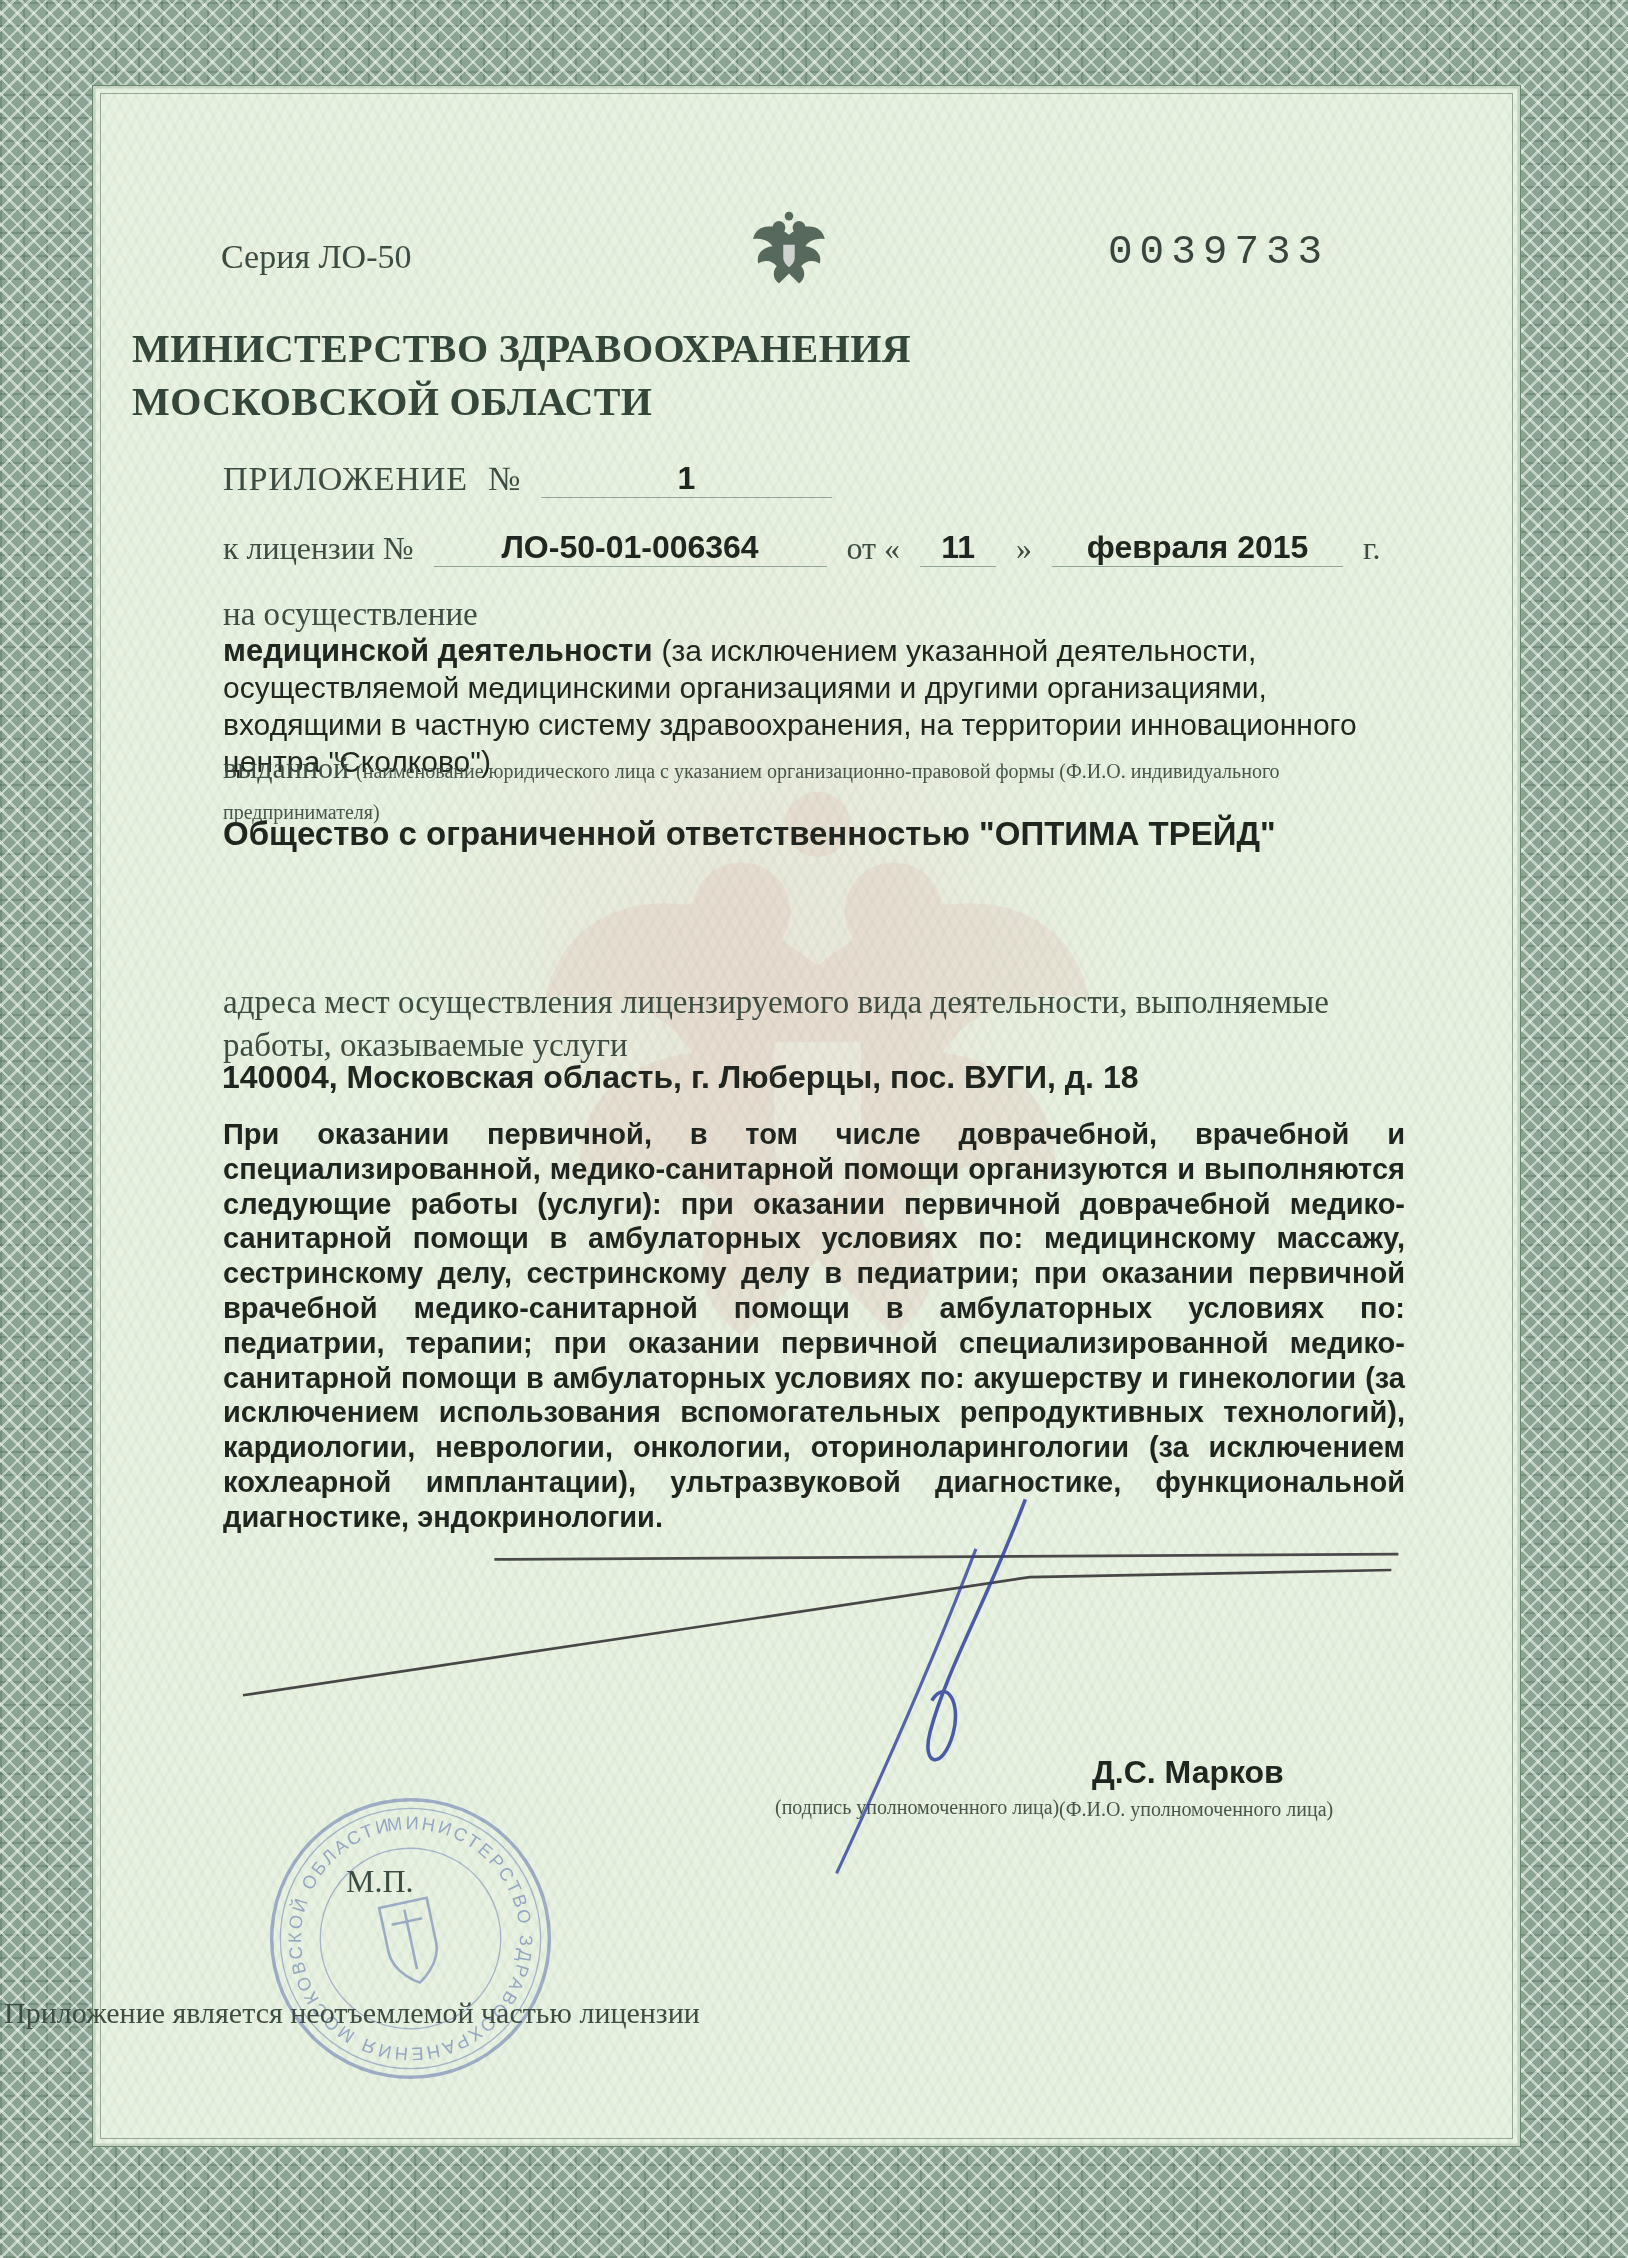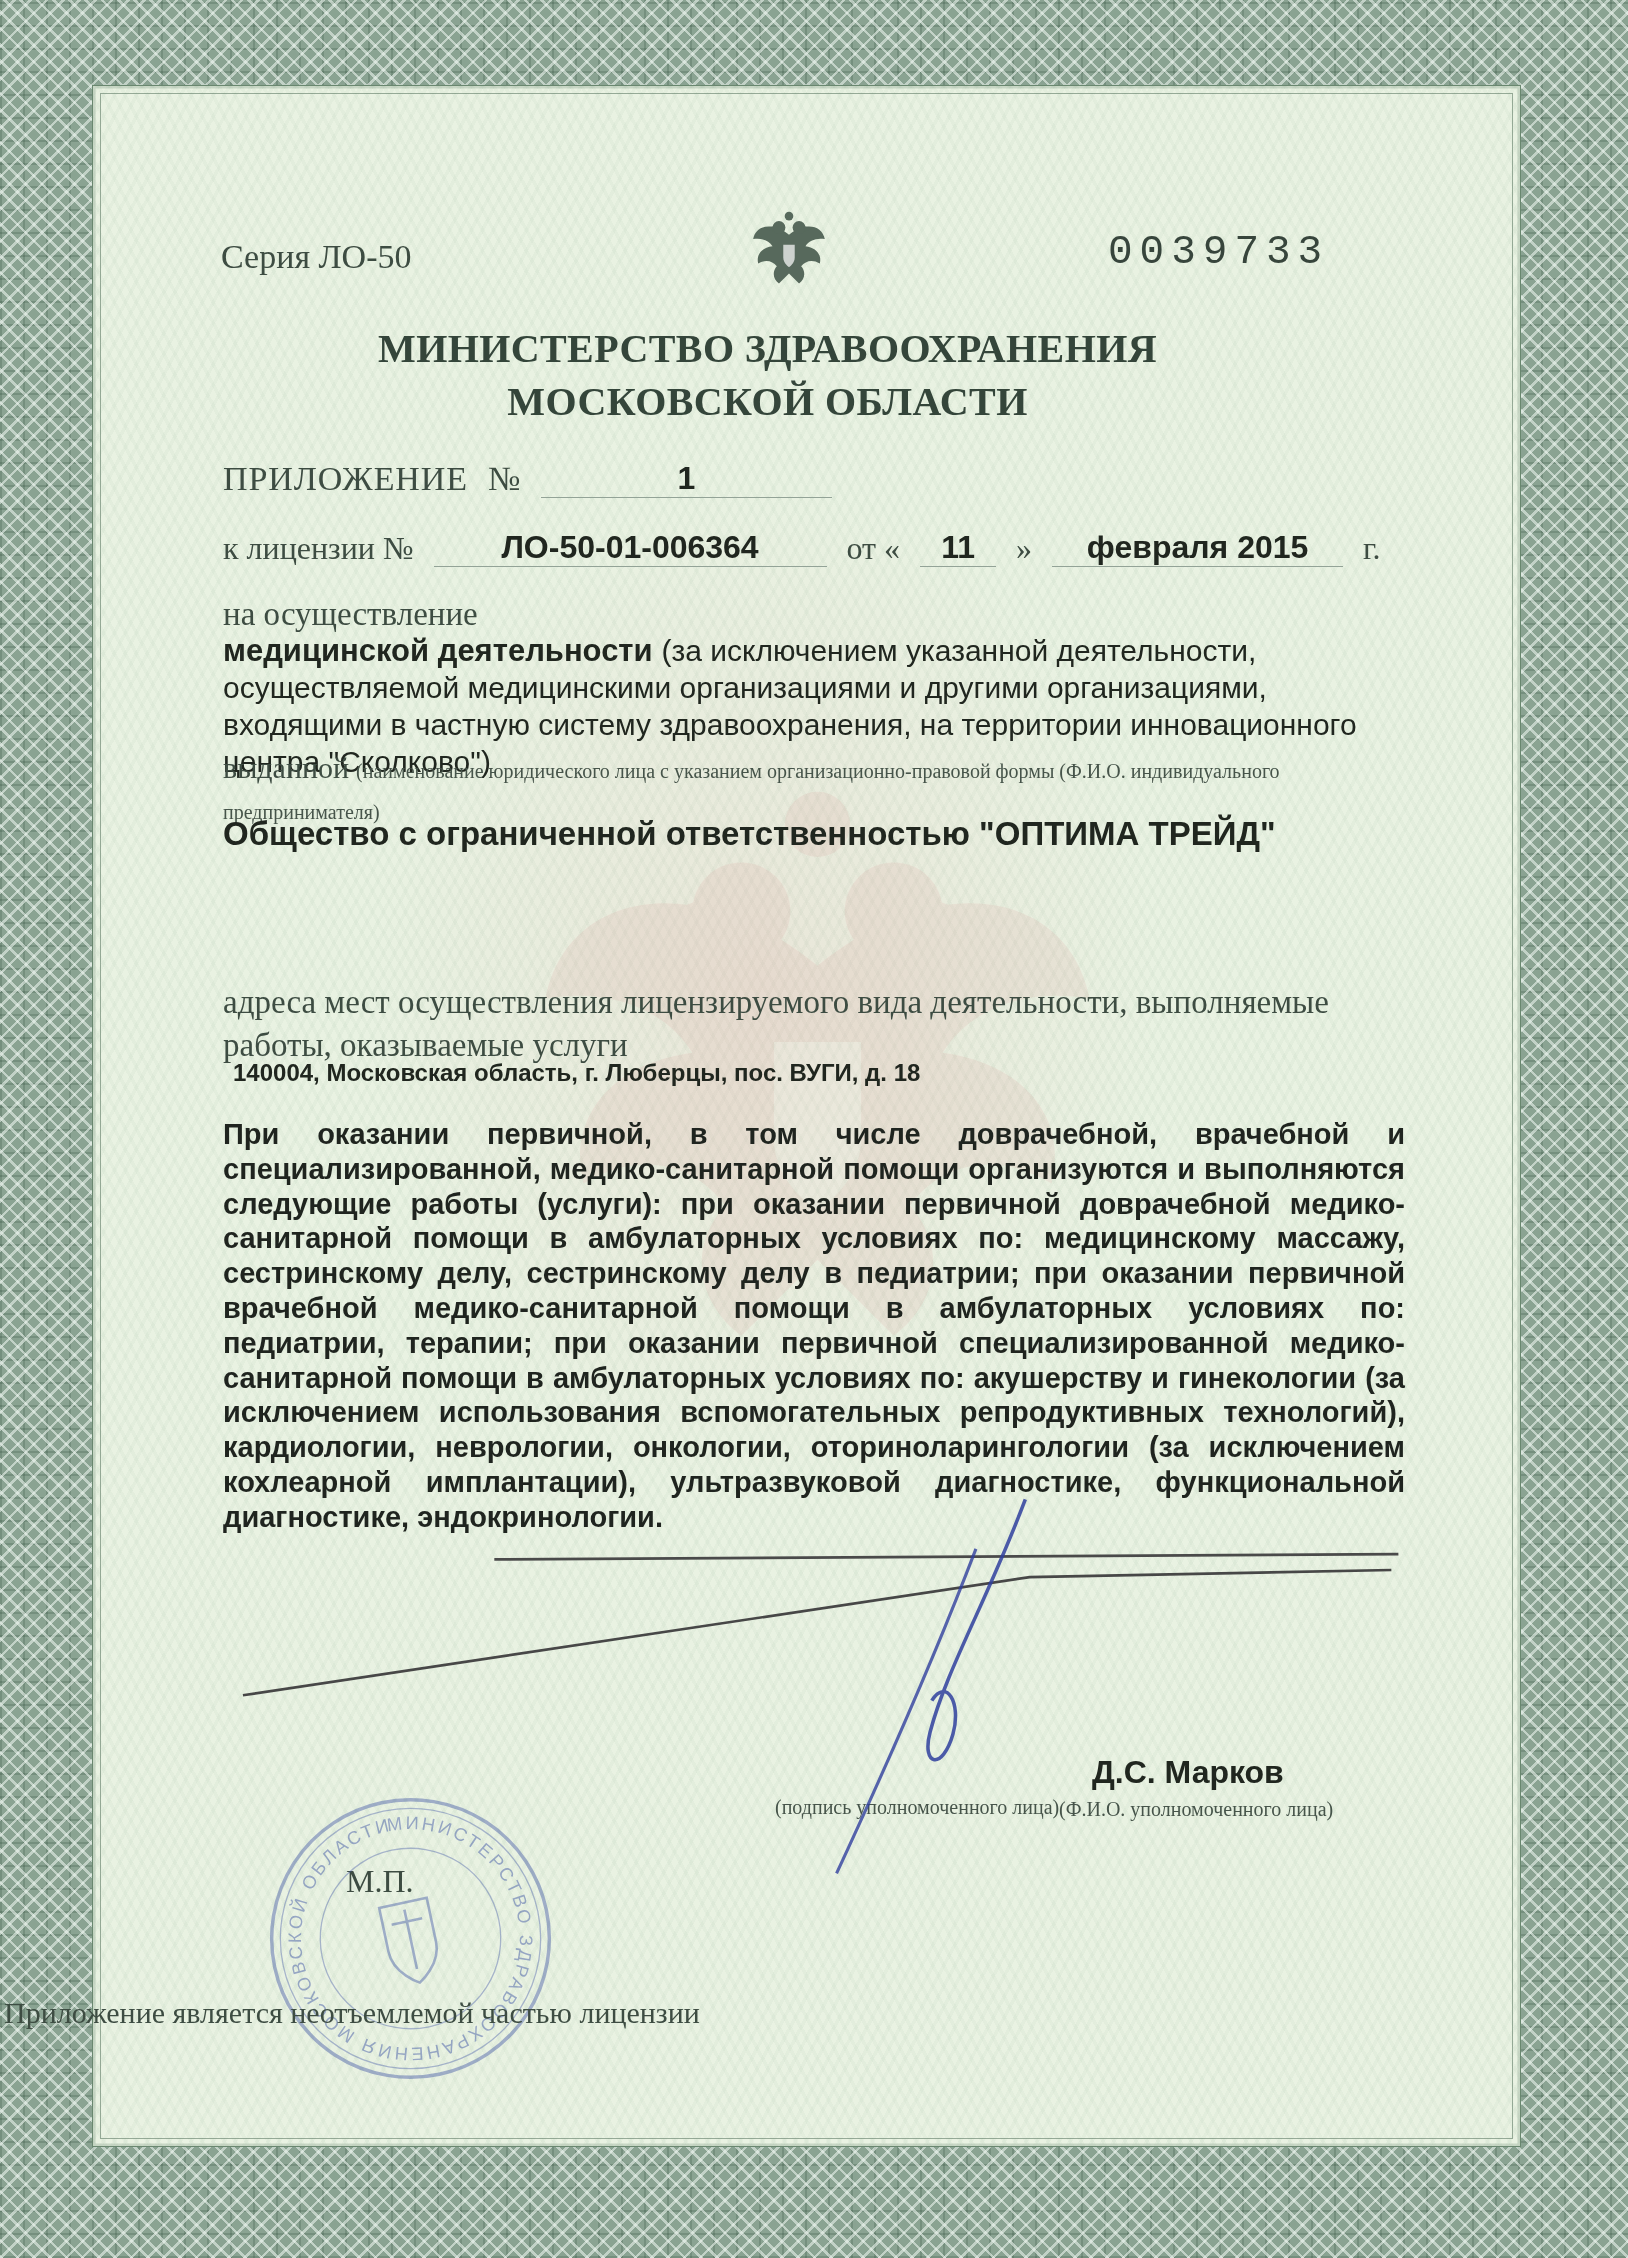"МИНИСТЕРСТВО ЗДРАВООХРАНЕНИЯ" .ministry { text-align: center -> left }
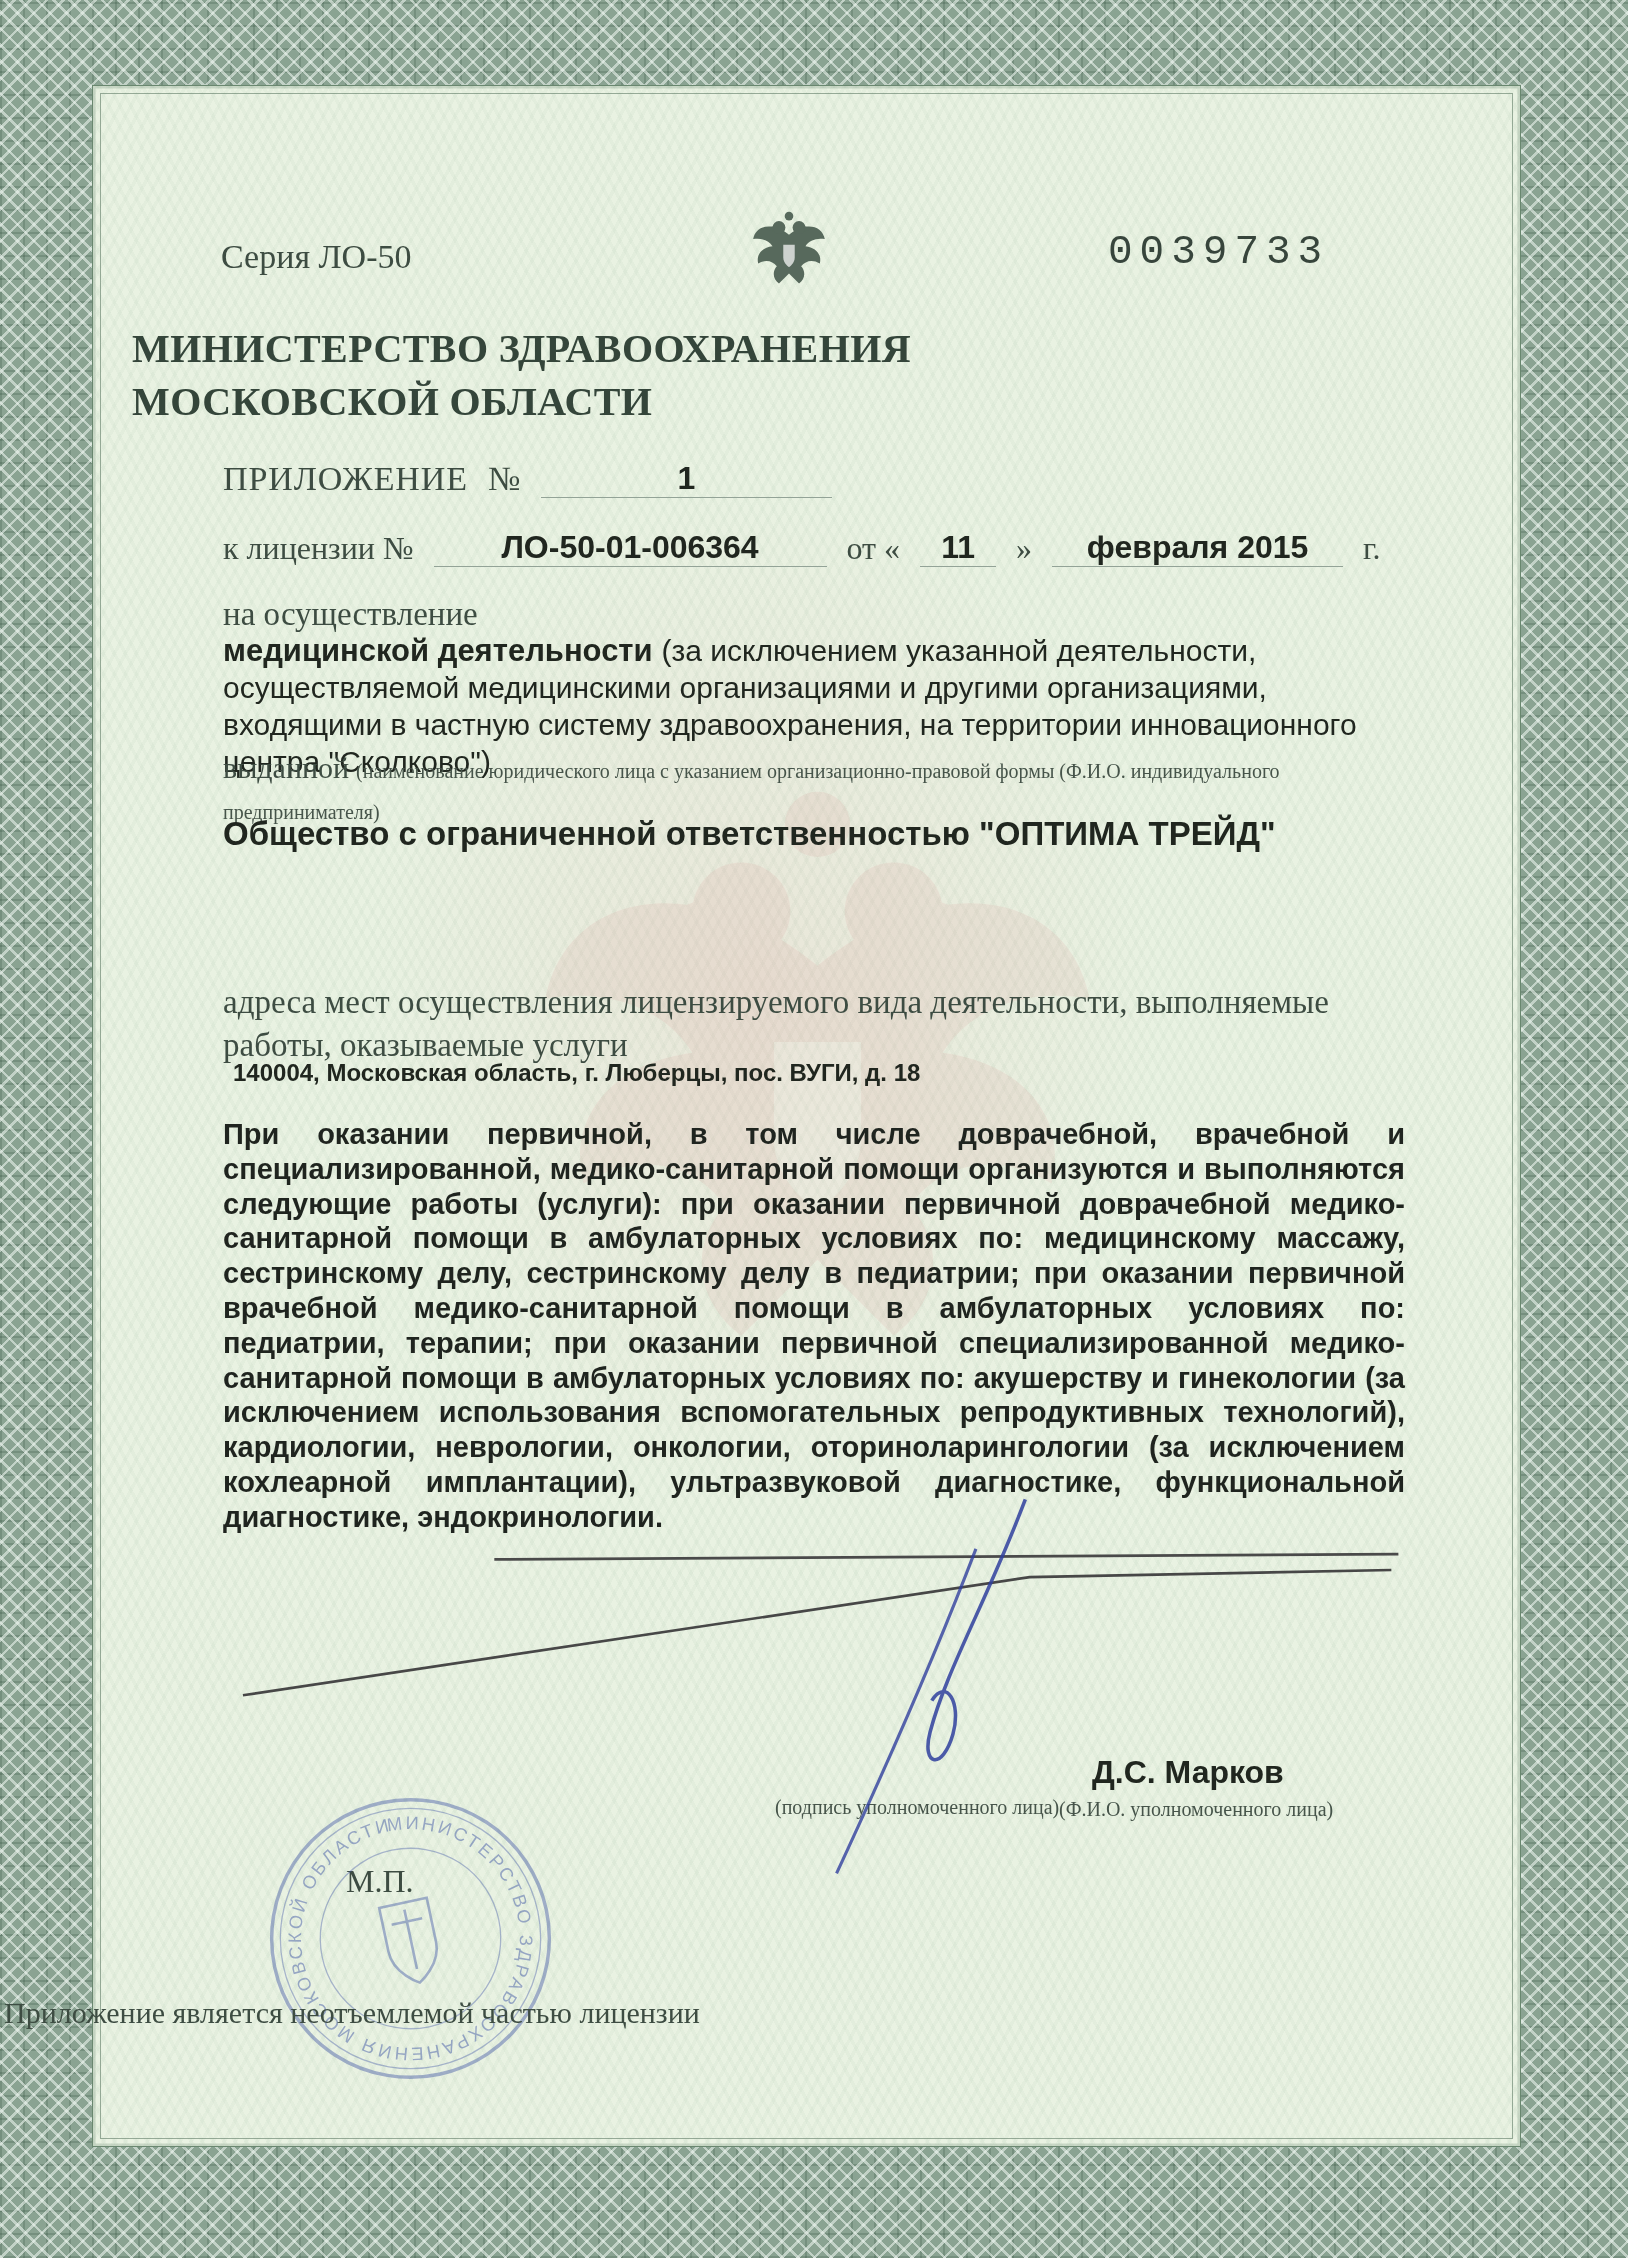"140004, Московская область, г. Люберцы," .addr-value { font-size: 24px -> 32px; left: 233px -> 222px }
